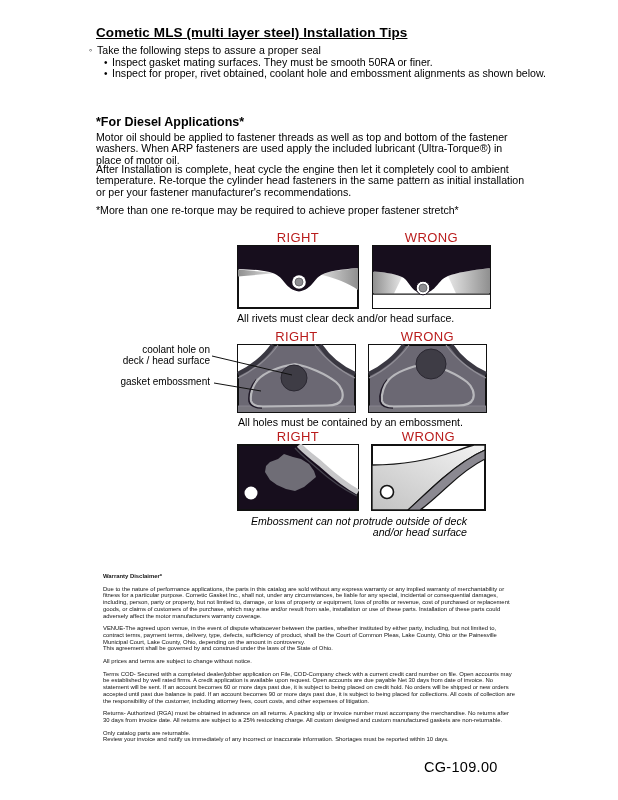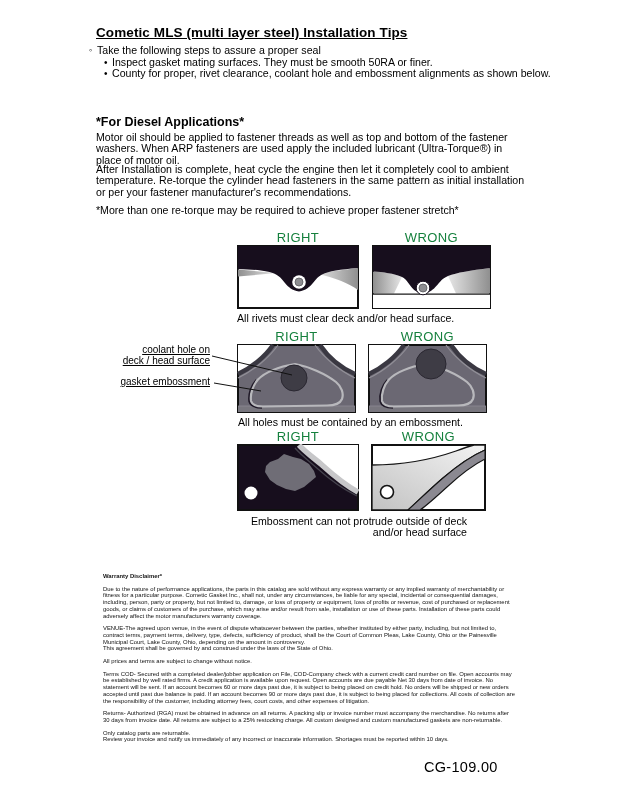"County for proper, rivet clearance," span { text: County for proper, rivet clearance -> Inspect for proper, rivet obtained }
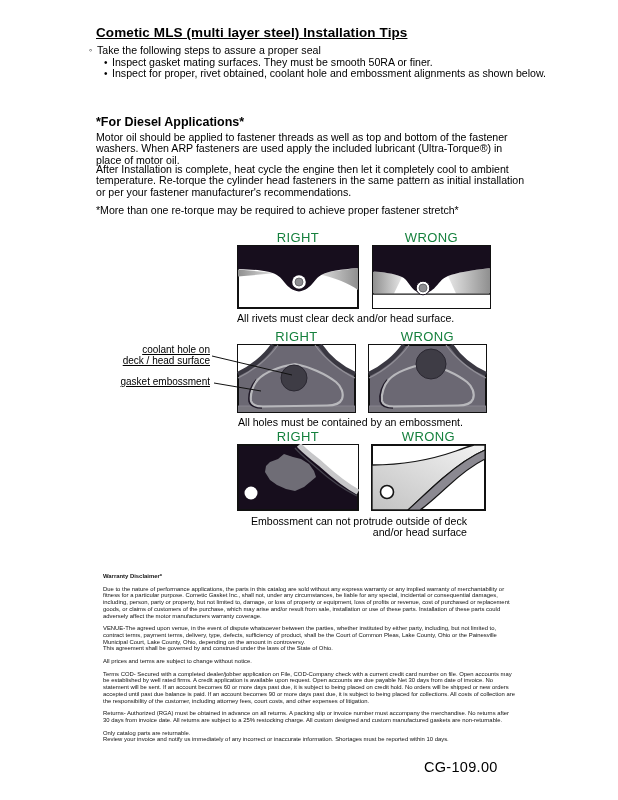"RIGHT" .dlabel { color: #15803d -> #b91c1c }
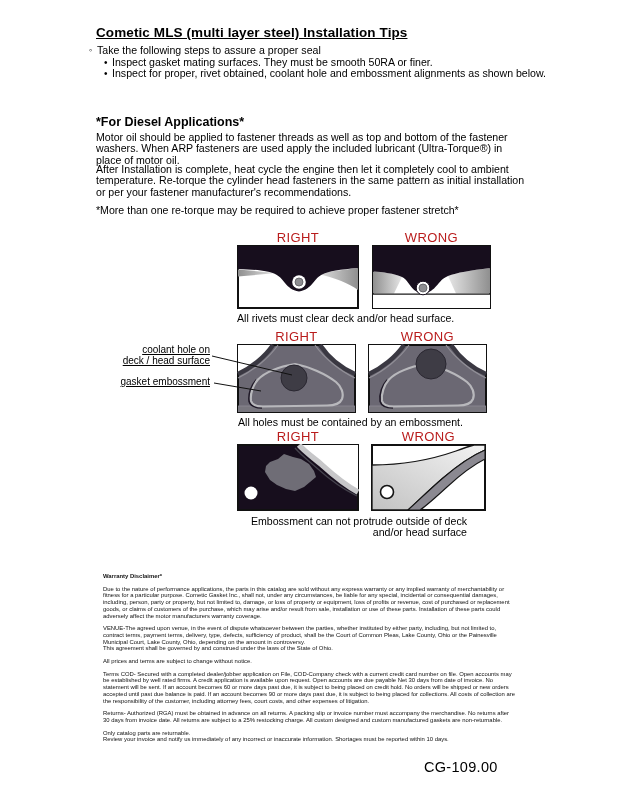"coolant hole on" .callout { text-decoration: underline -> none }
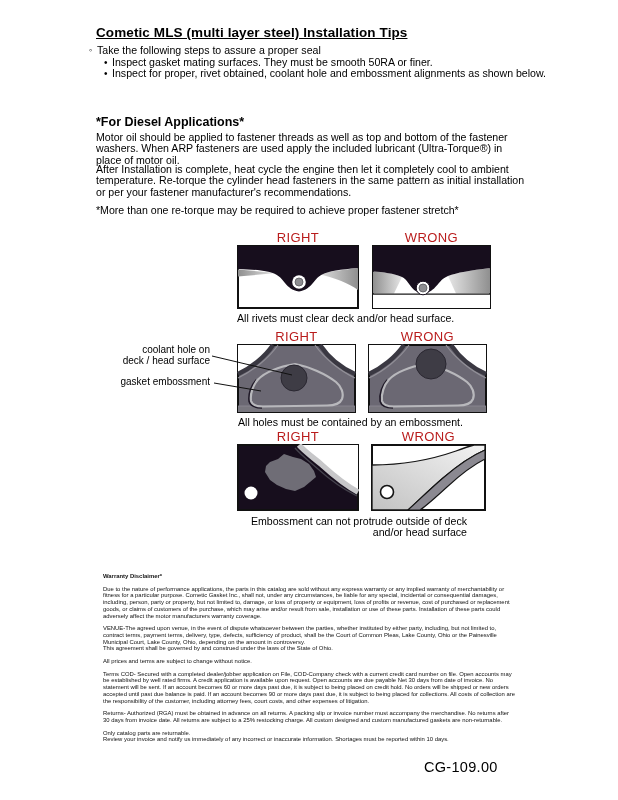"Embossment can not protrude outside" .cap3 { font-style: none -> italic }
